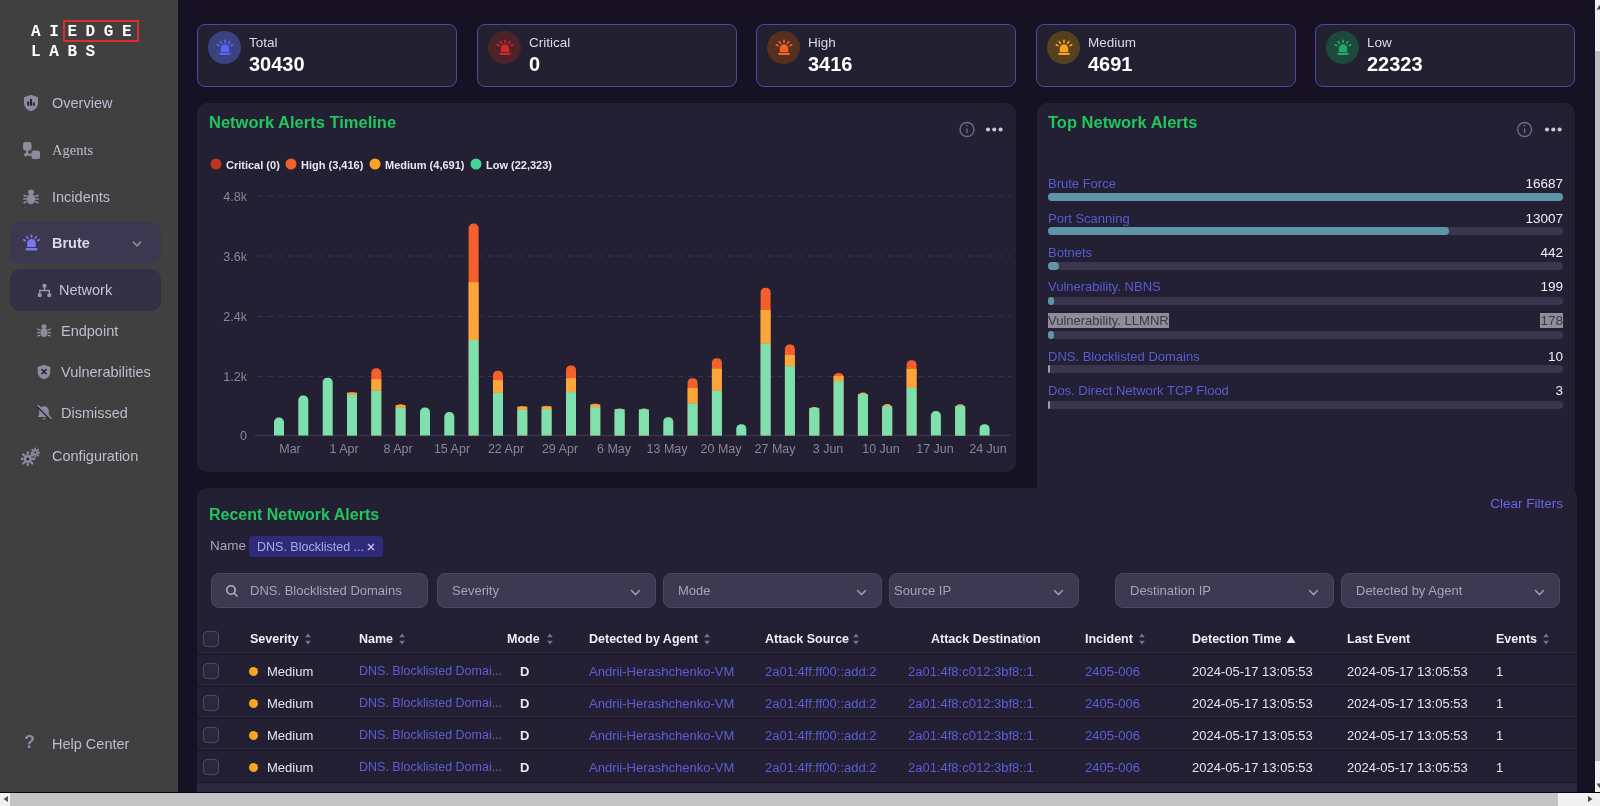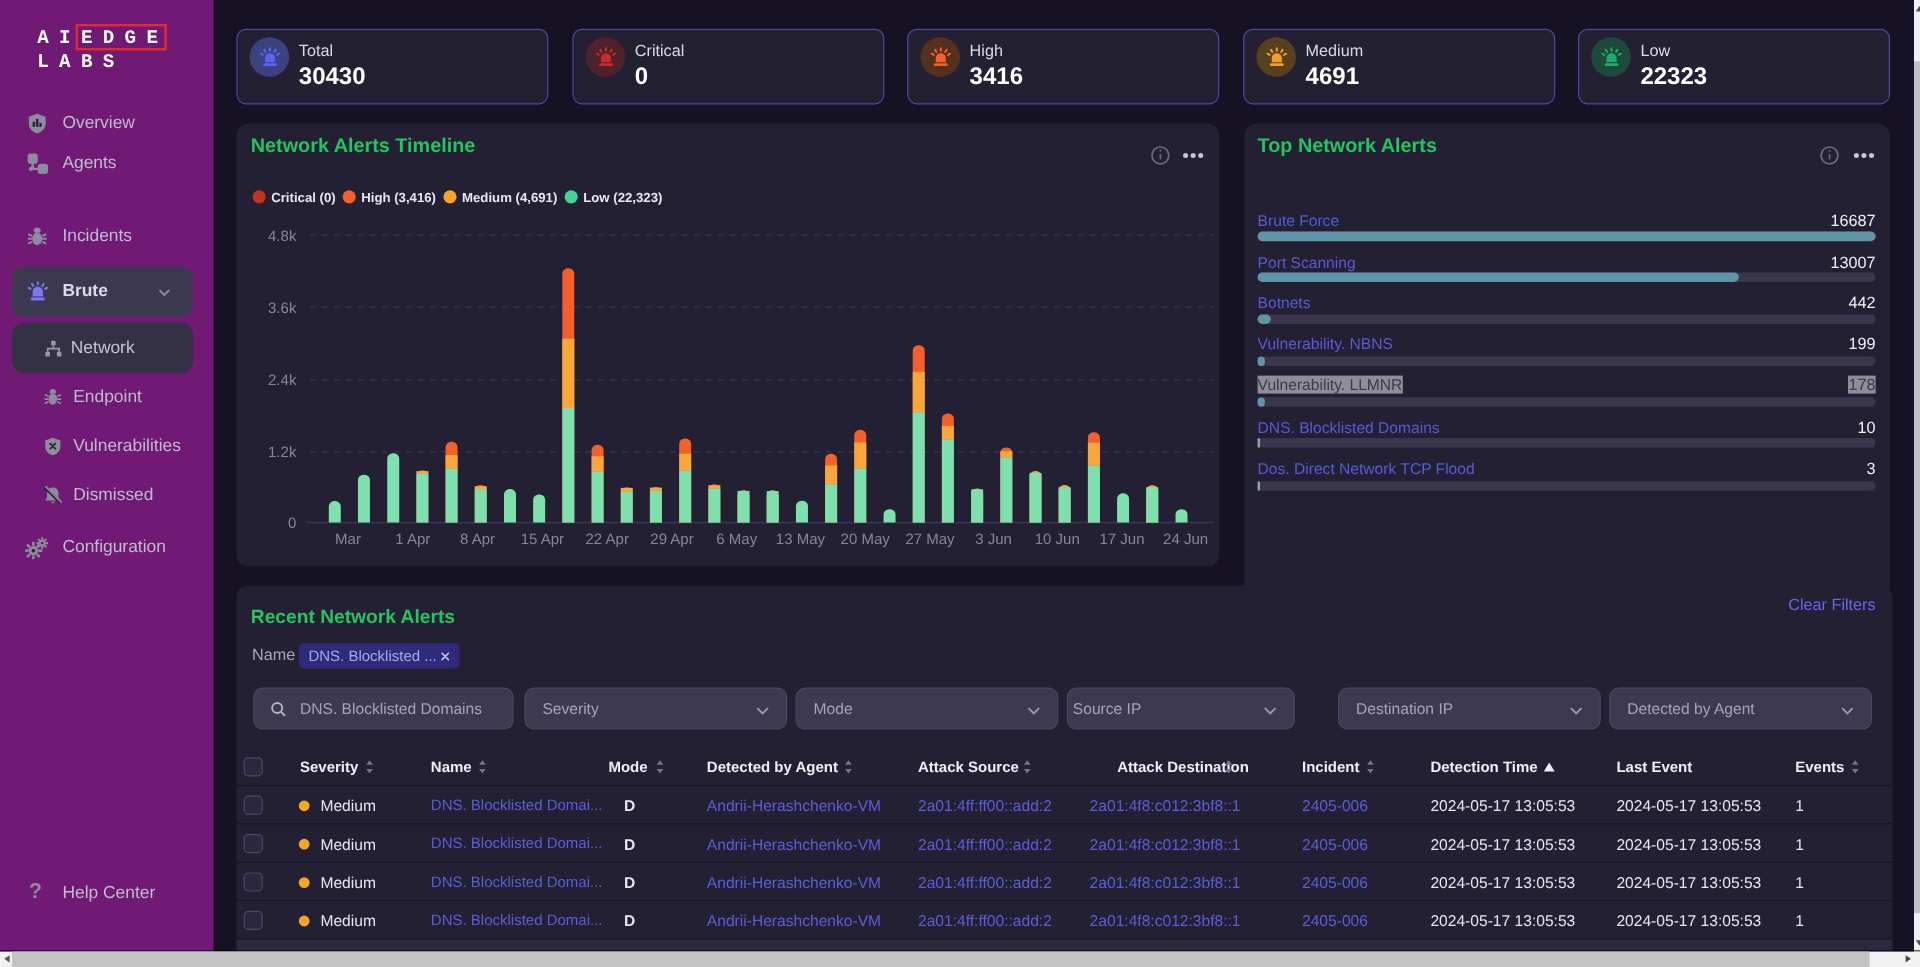"AIEDGE" #sidebar { background: #701a75 -> #404040 }
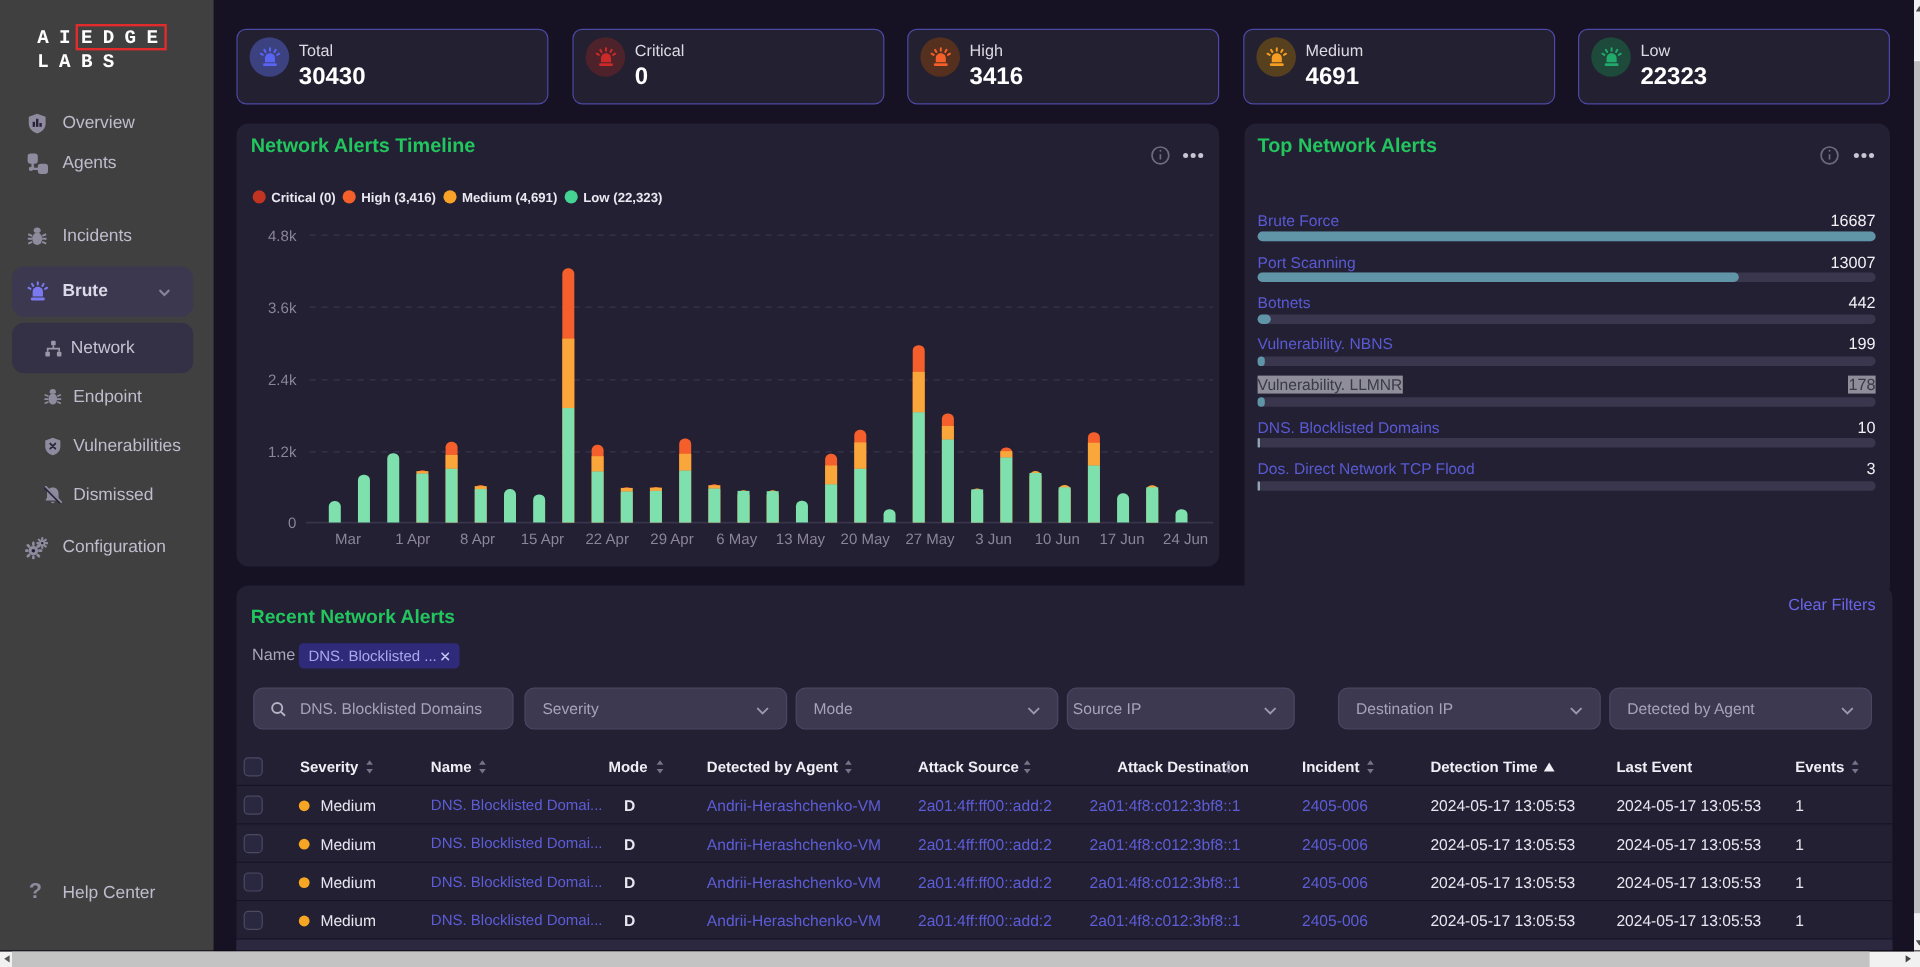"Agents" div.nav-item { font-family: none -> Liberation Serif, serif; top: 117px -> 131px }
